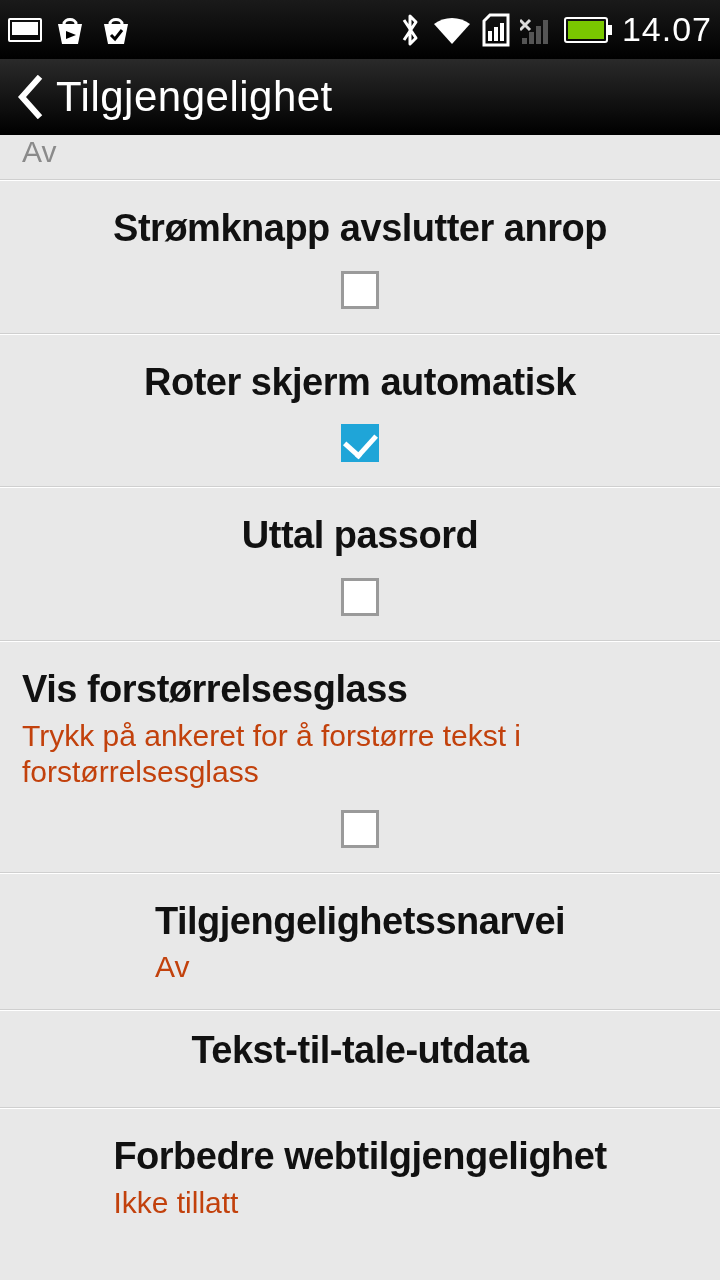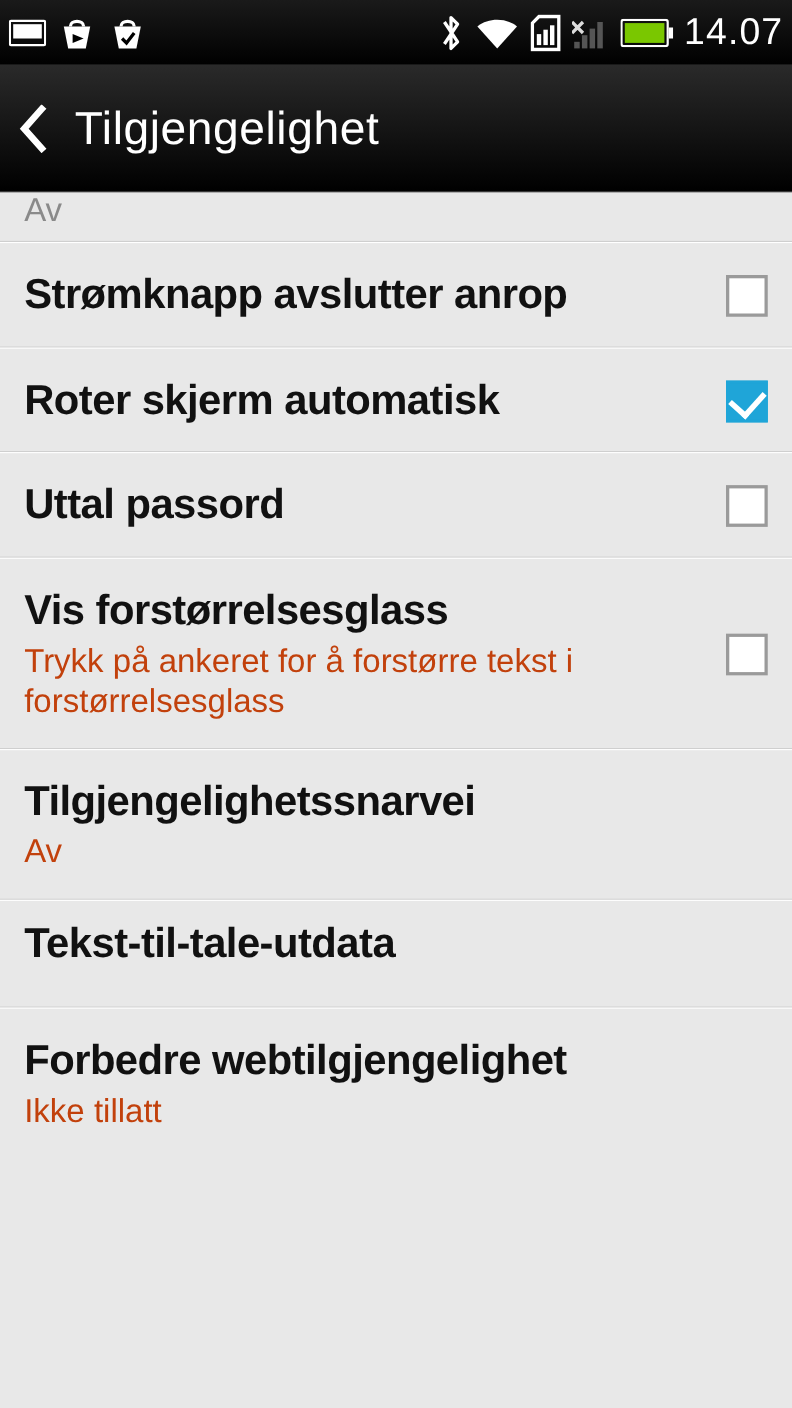"Tilgjengelighet" .action-bar { gap: 18px -> 6px; height: 116px -> 76px }
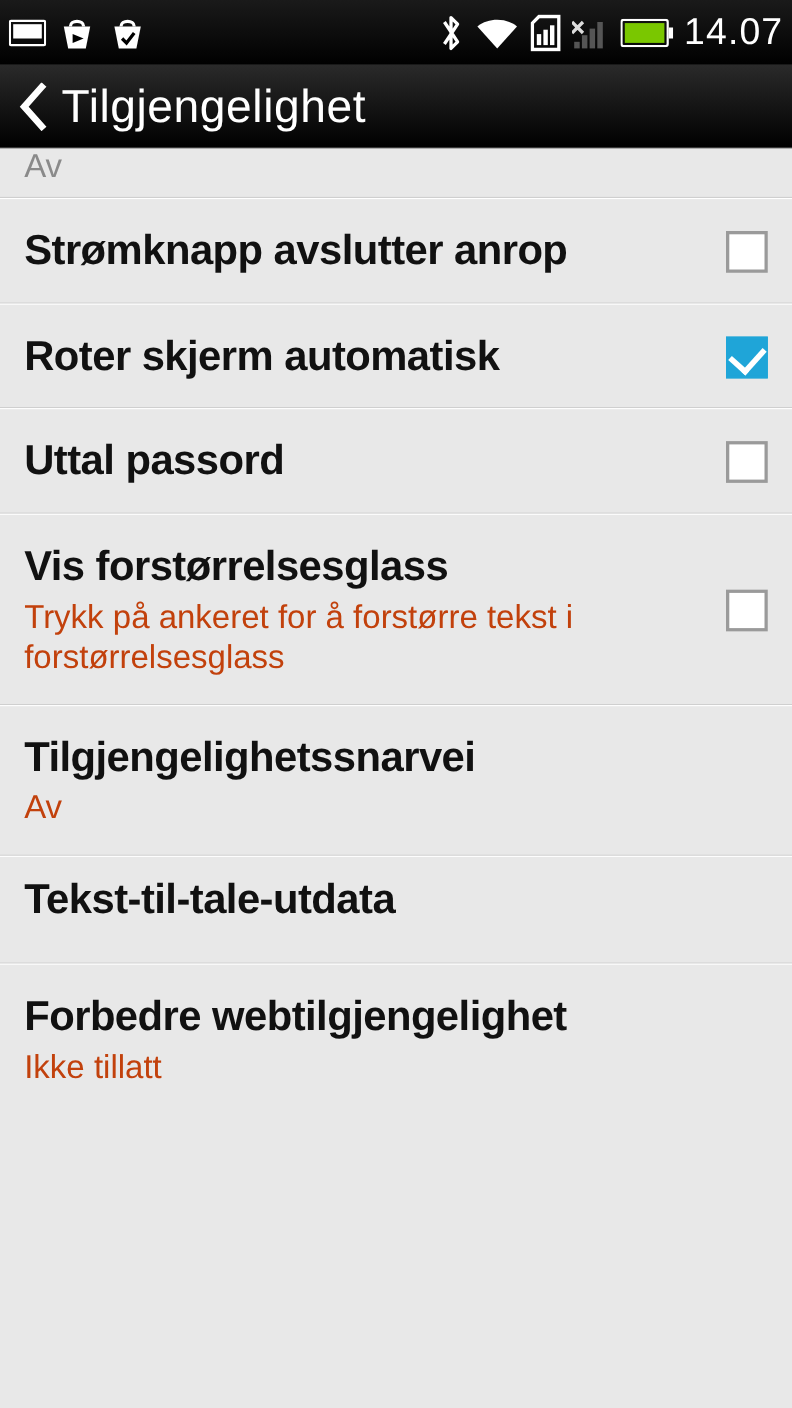"Strømknapp avslutter anrop" .row { flex-direction: none -> column }
